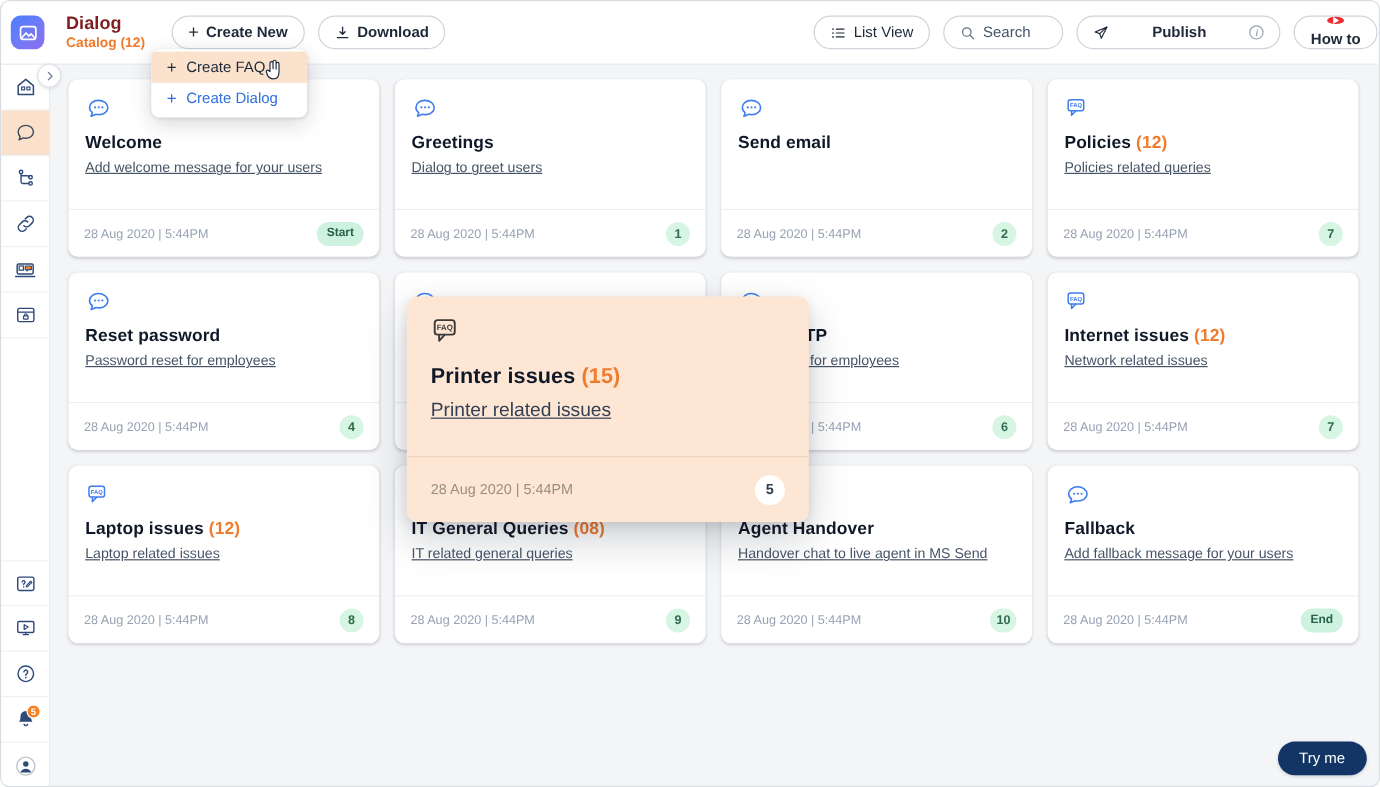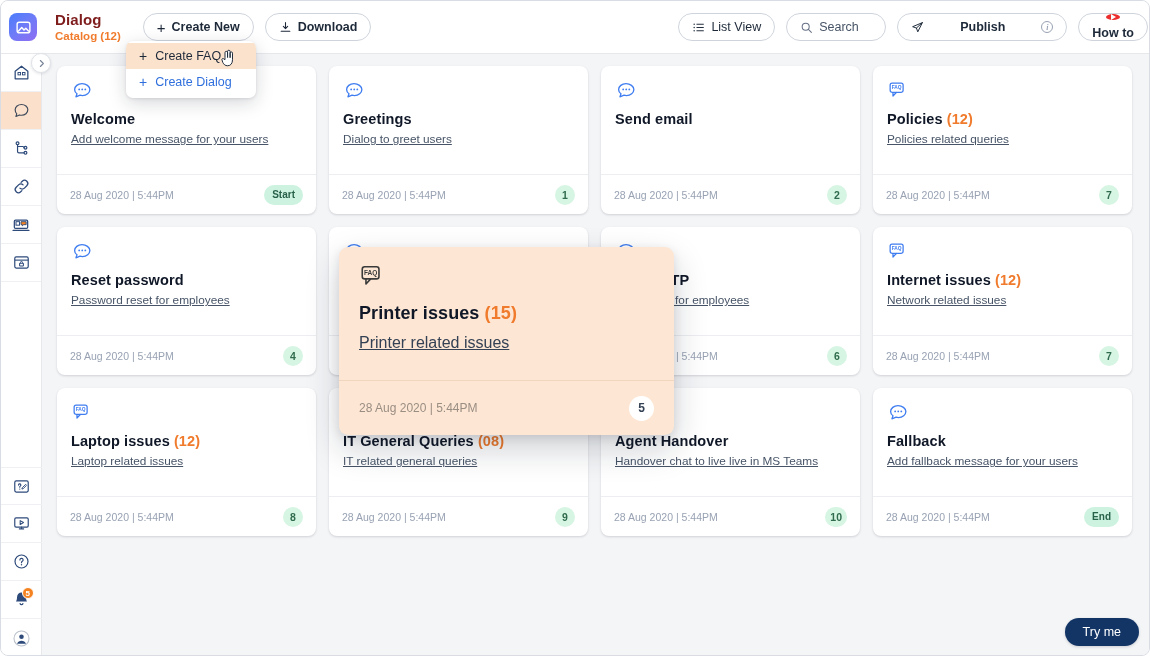"Handover chat to live live" div.card-desc { text: live in MS Teams -> agent in MS Send }
